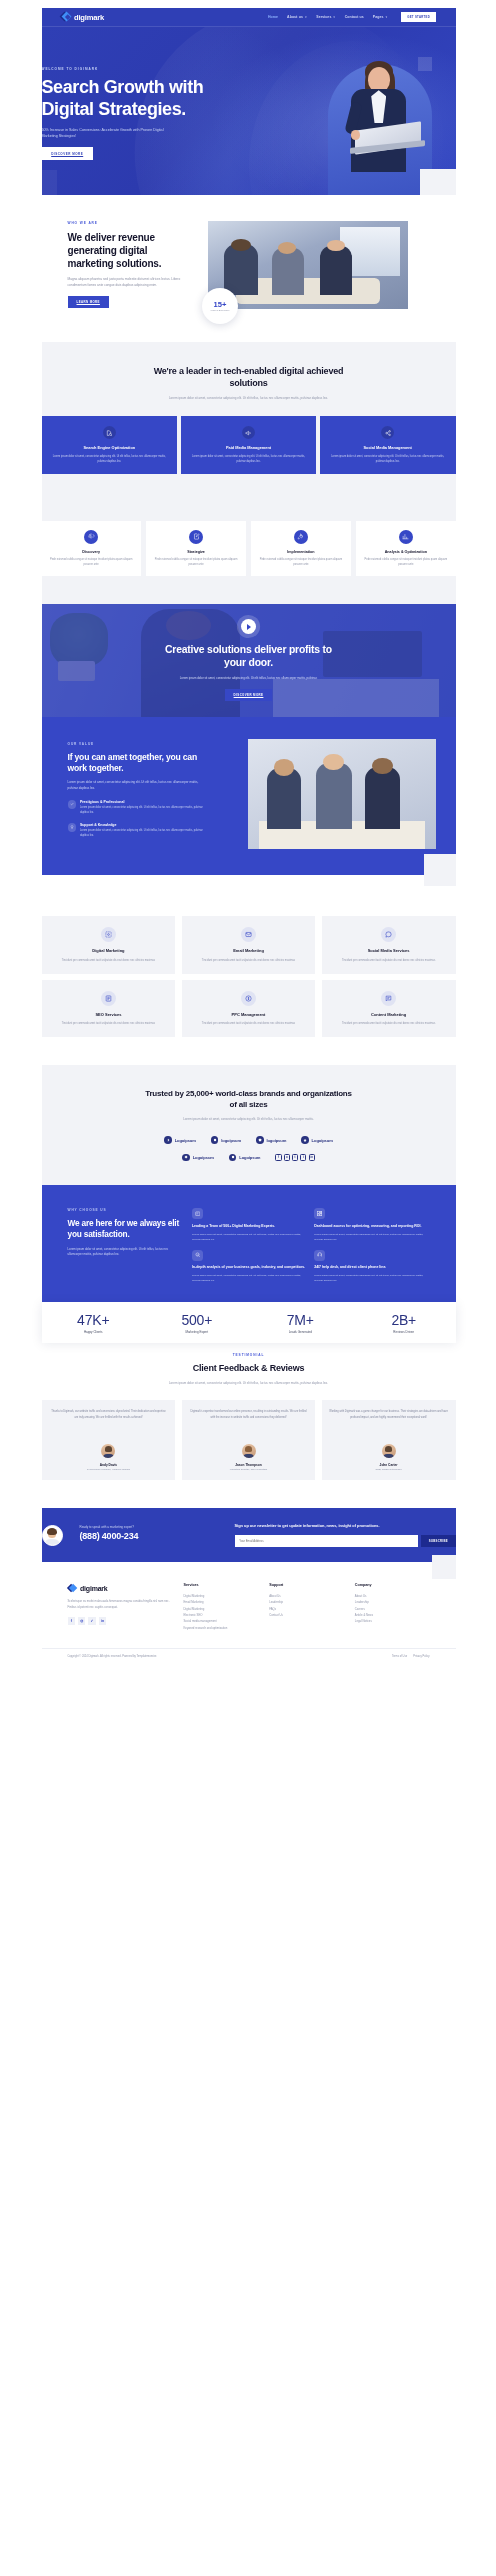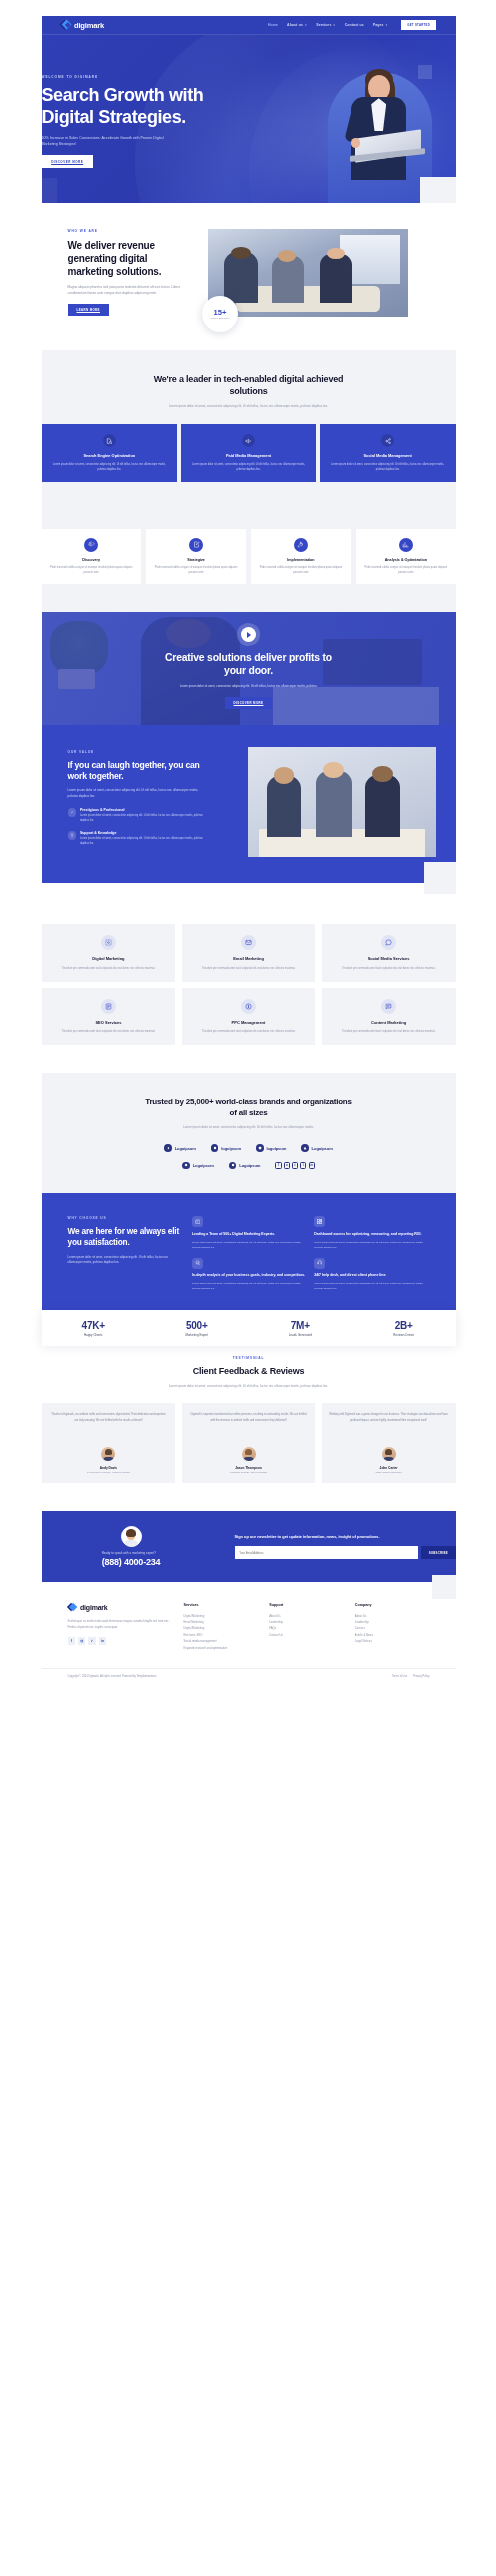"digimark" .wrap { margin: 16px auto -> 8px auto }
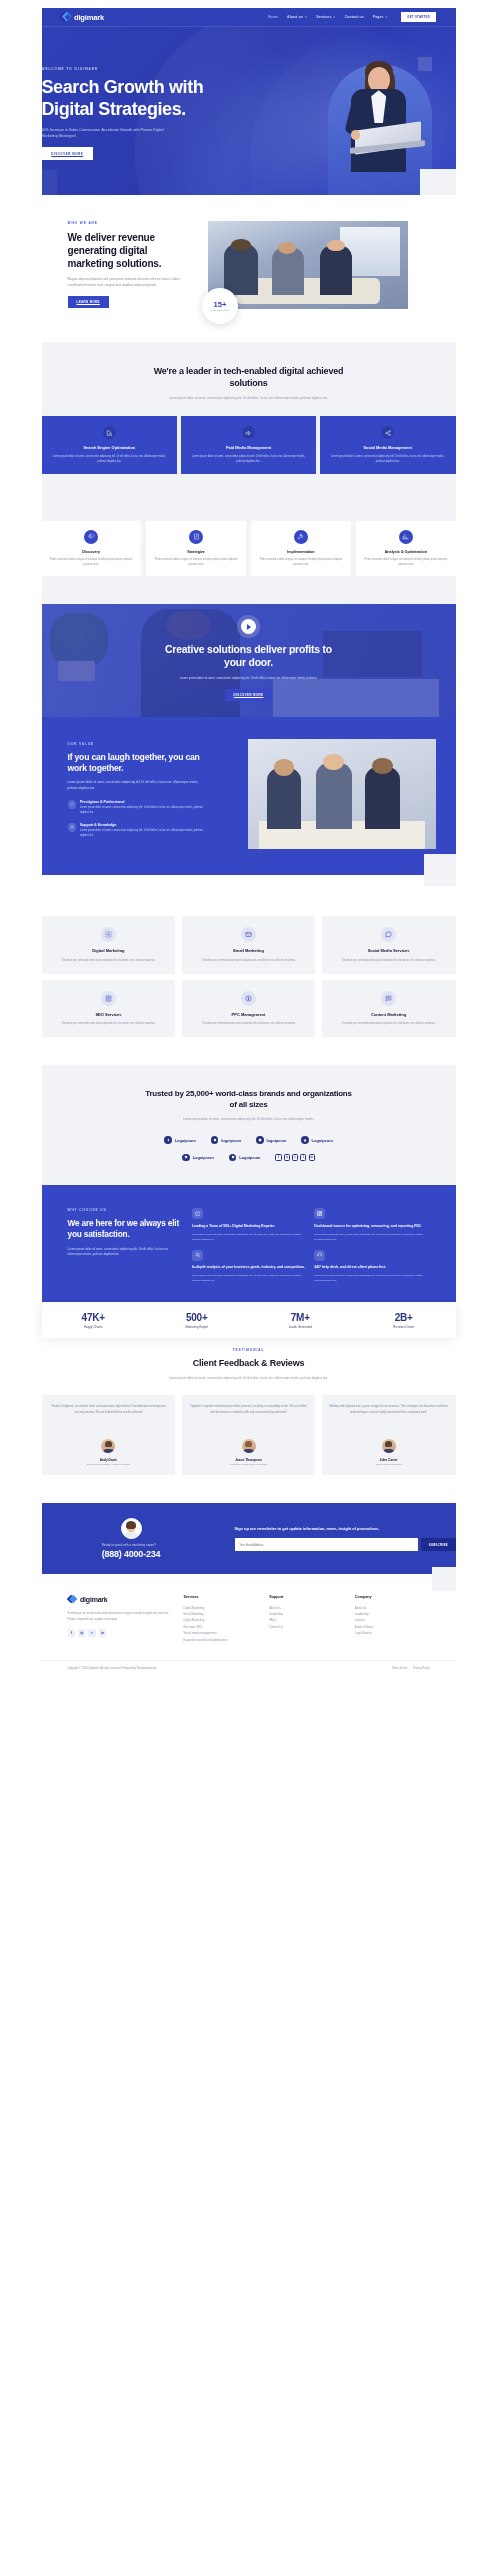"If you can laugh together," h2 { text: laugh -> amet }
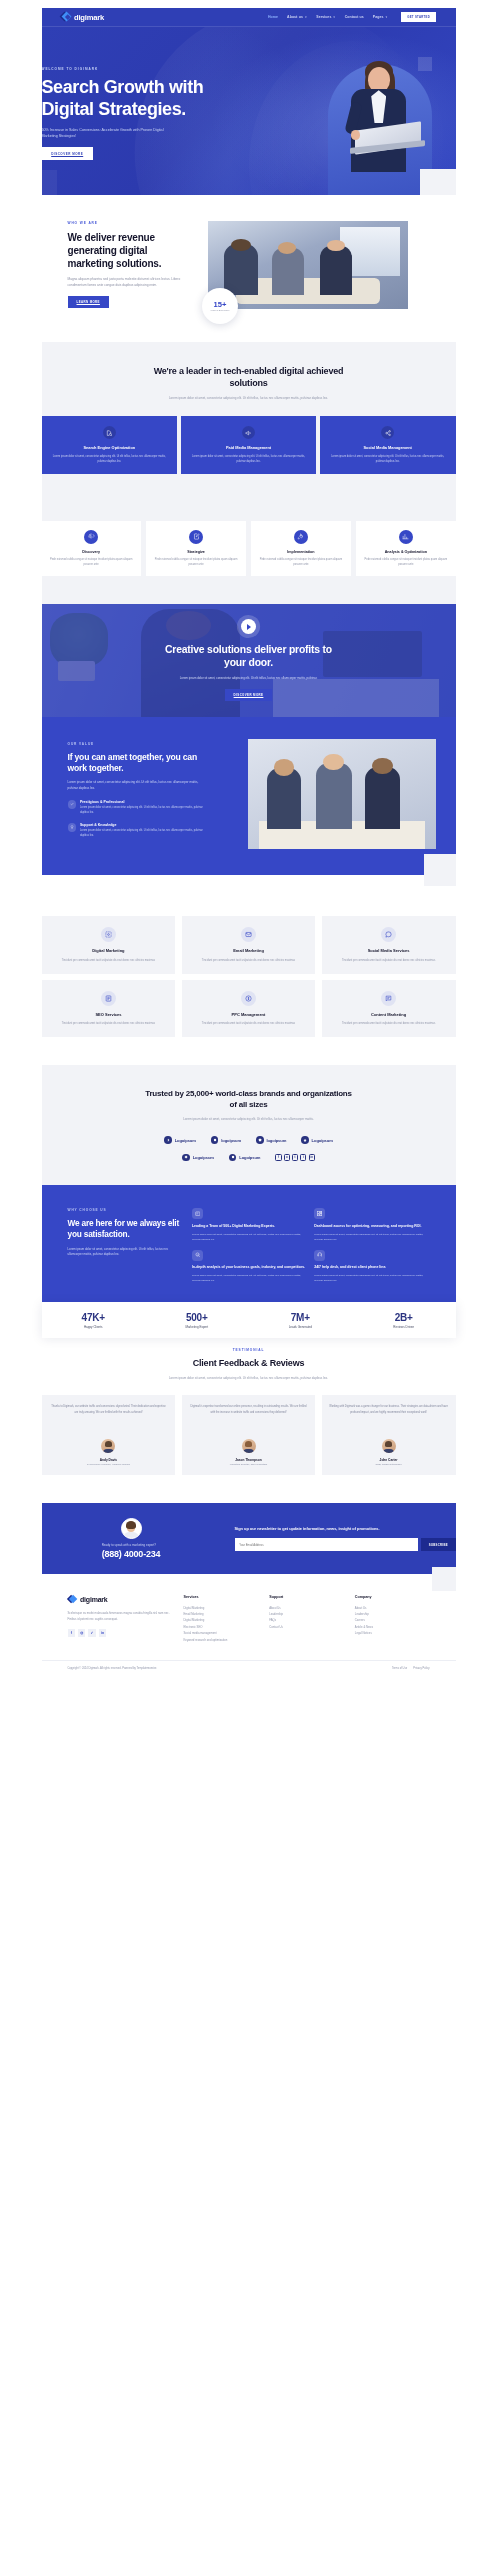"47K+" .stat .n { font-size: 10px -> 14px; font-weight: bold -> normal }
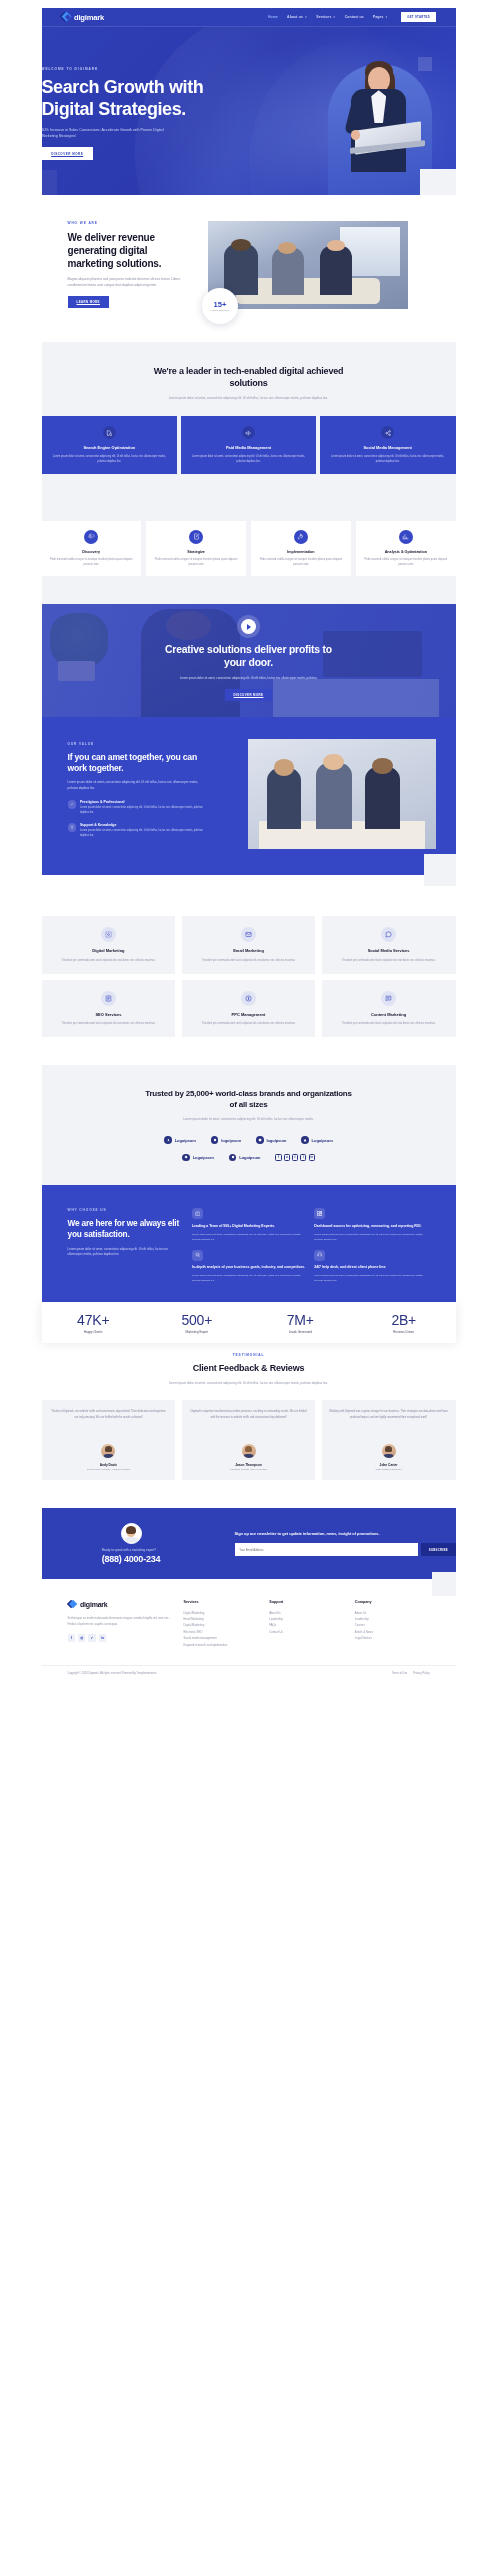"(888) 4000-234" .cta-left { align-items: center -> flex-start; flex-direction: column -> none; gap: 4px -> 17px }
